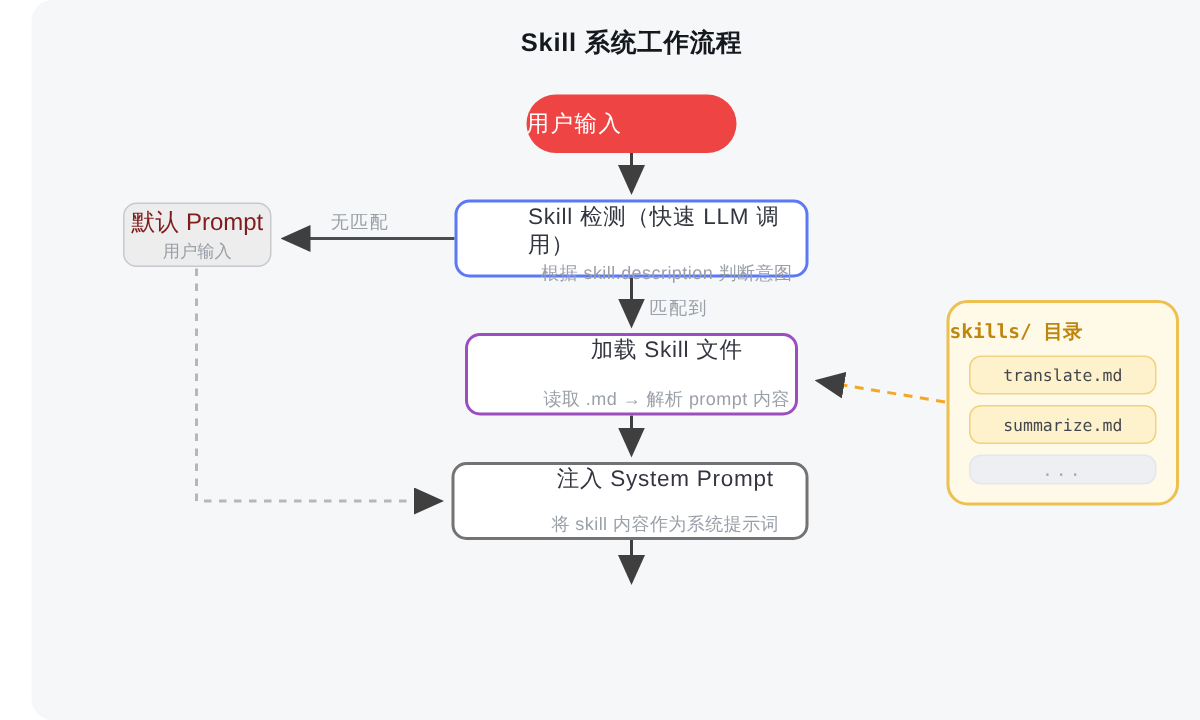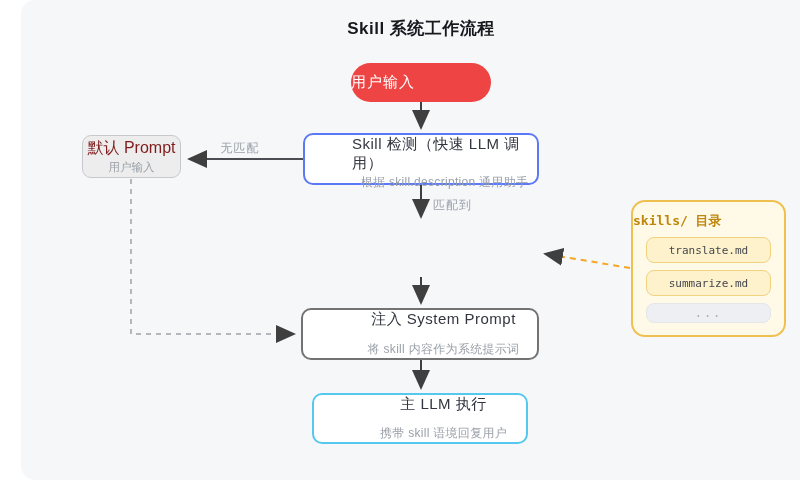"根据 skill.description 通用助手" span.s { text: 通用助手 -> 判断意图 }
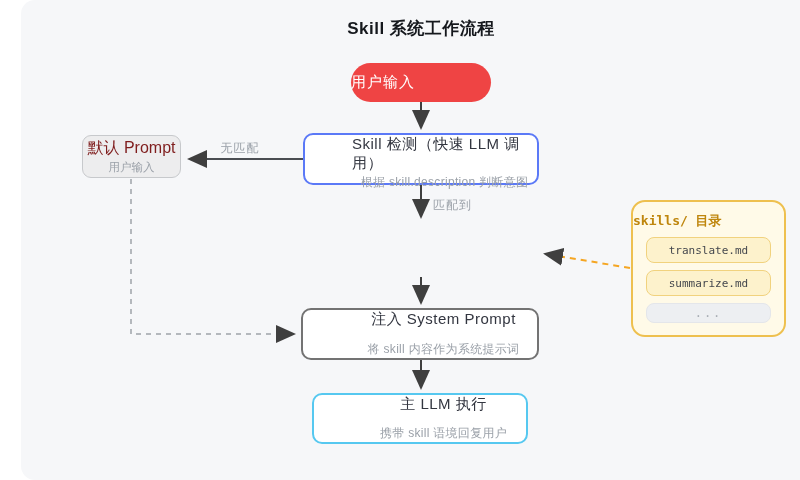"加载 Skill 文件" div.node { html: none -> <div> <span>加载 Skill 文件</span> <span>读取 .md → 解析 prompt 内容</span> </div> }
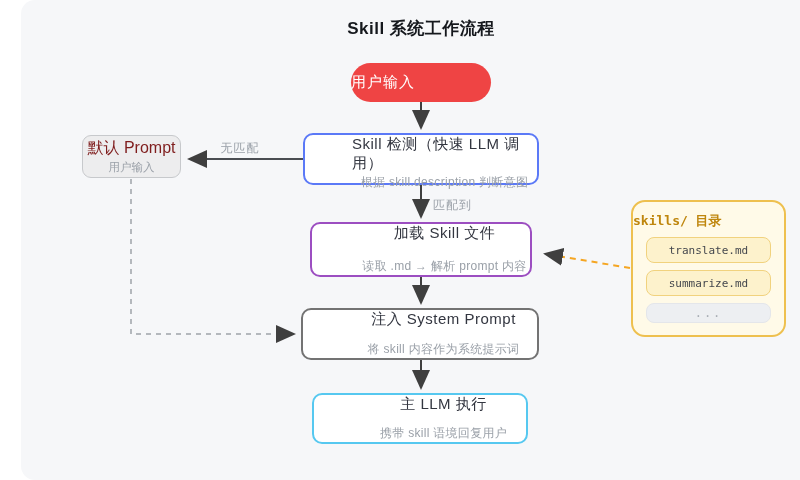"主 LLM 执行" div.node { html: <div> <span>主 LLM 执行</span> <span>携带 skill 语境回复用户</span> </div> -> none }
